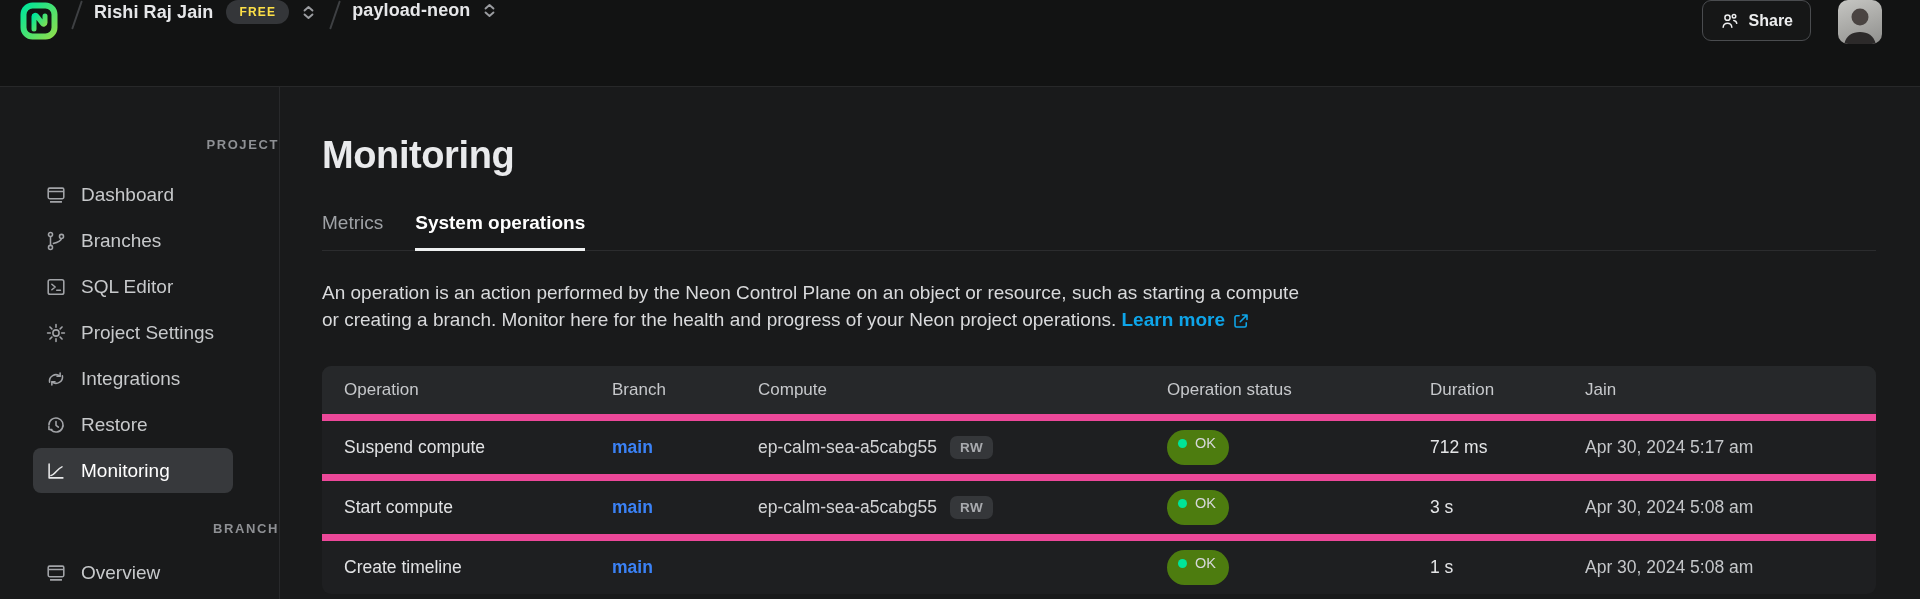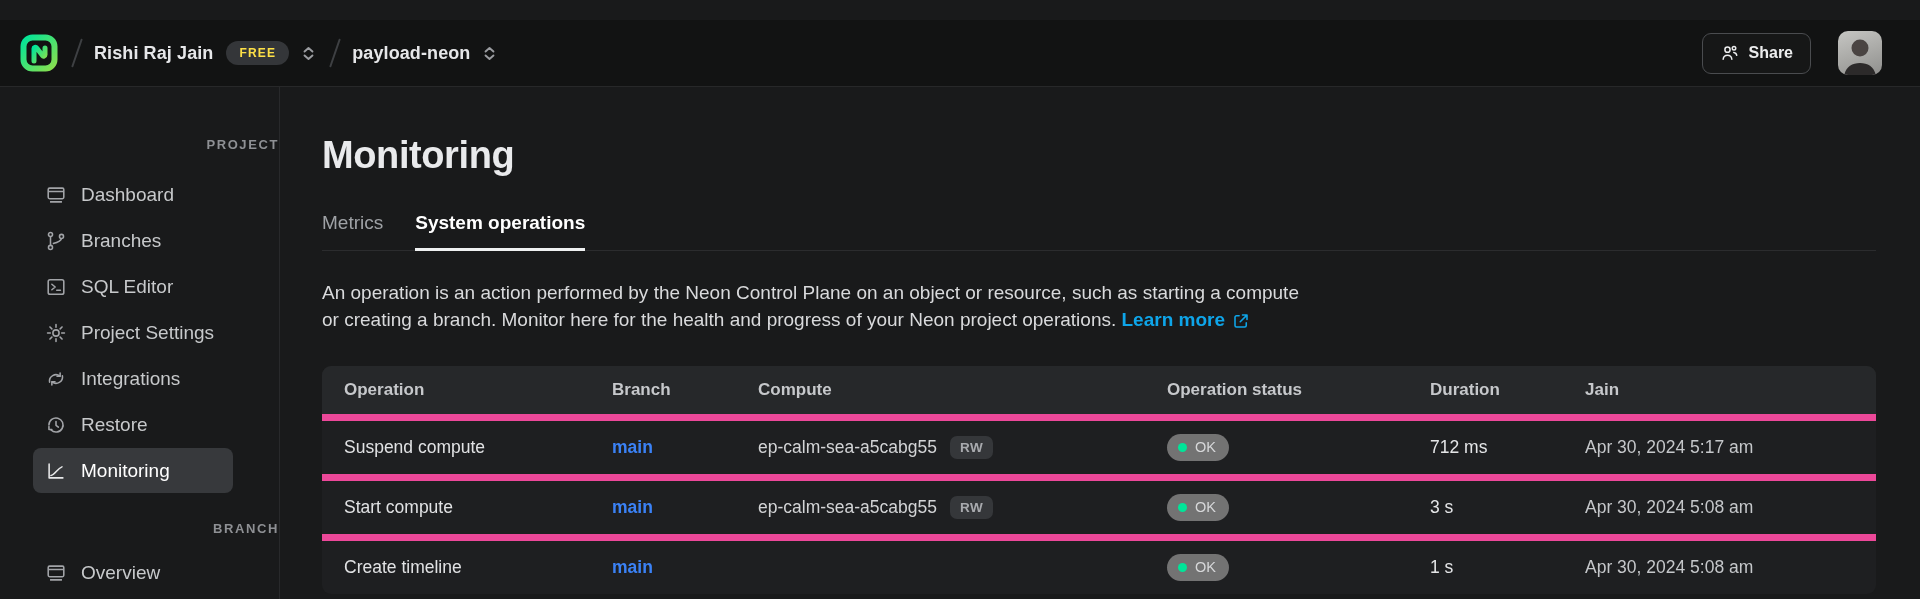"Rishi Raj Jain" .topbar { align-items: center -> flex-start; height: 67px -> 87px; margin-top: 20px -> none }
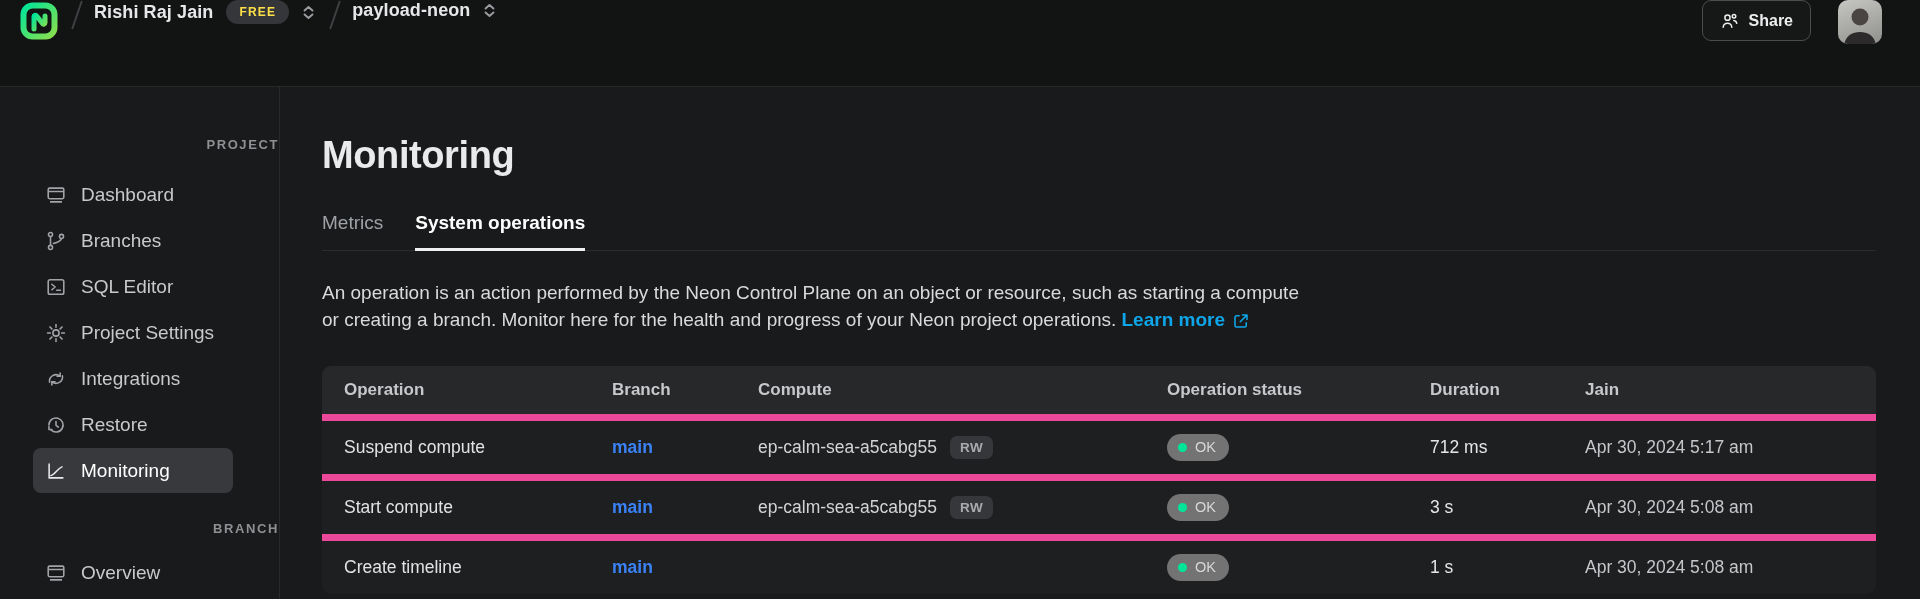"Operation" .thead { font-weight: 700 -> 400 }
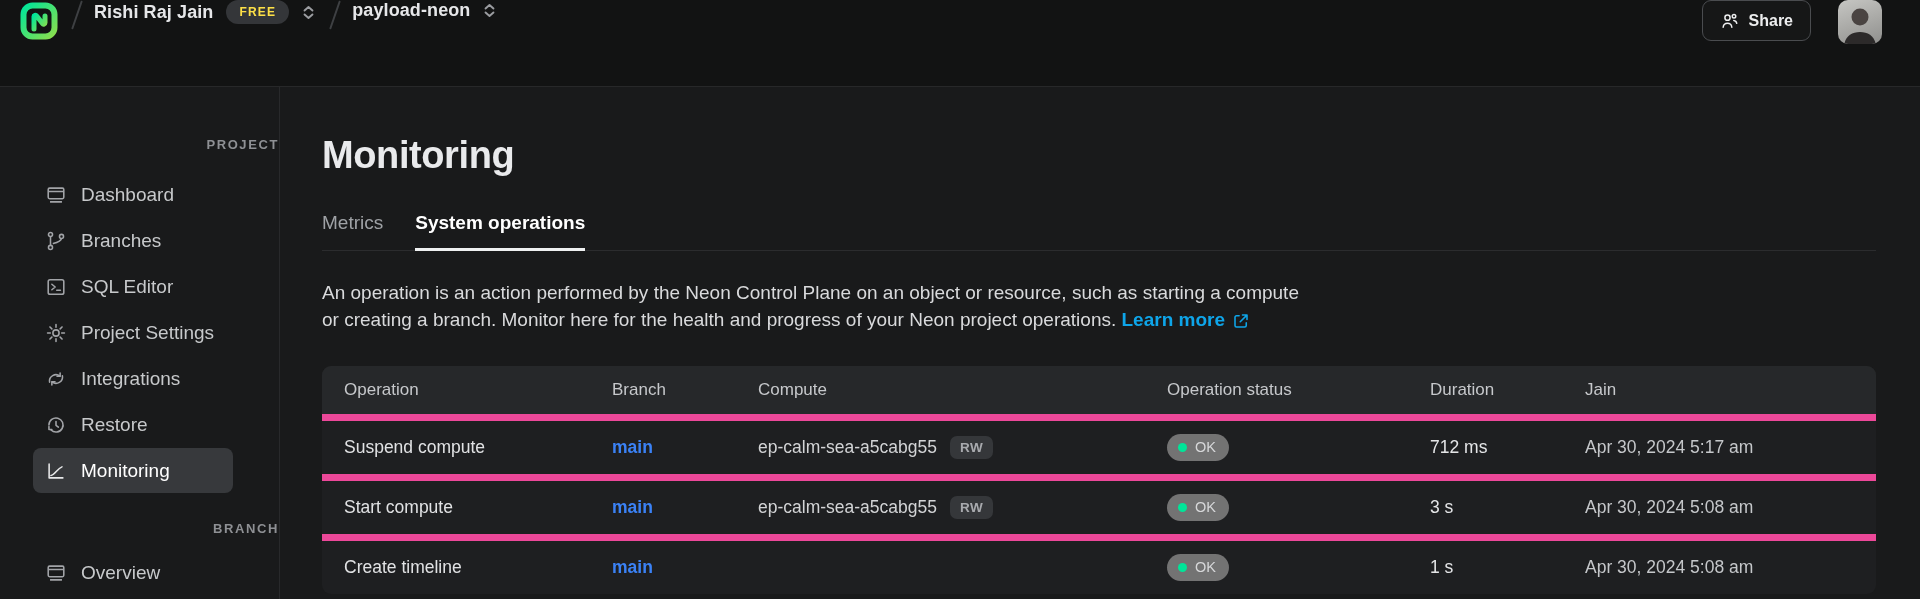"OK" .status-badge { background: #737373 -> #4d7c0f; padding: 5px 13px 6px 11px -> 5px 13px 14px 11px }
